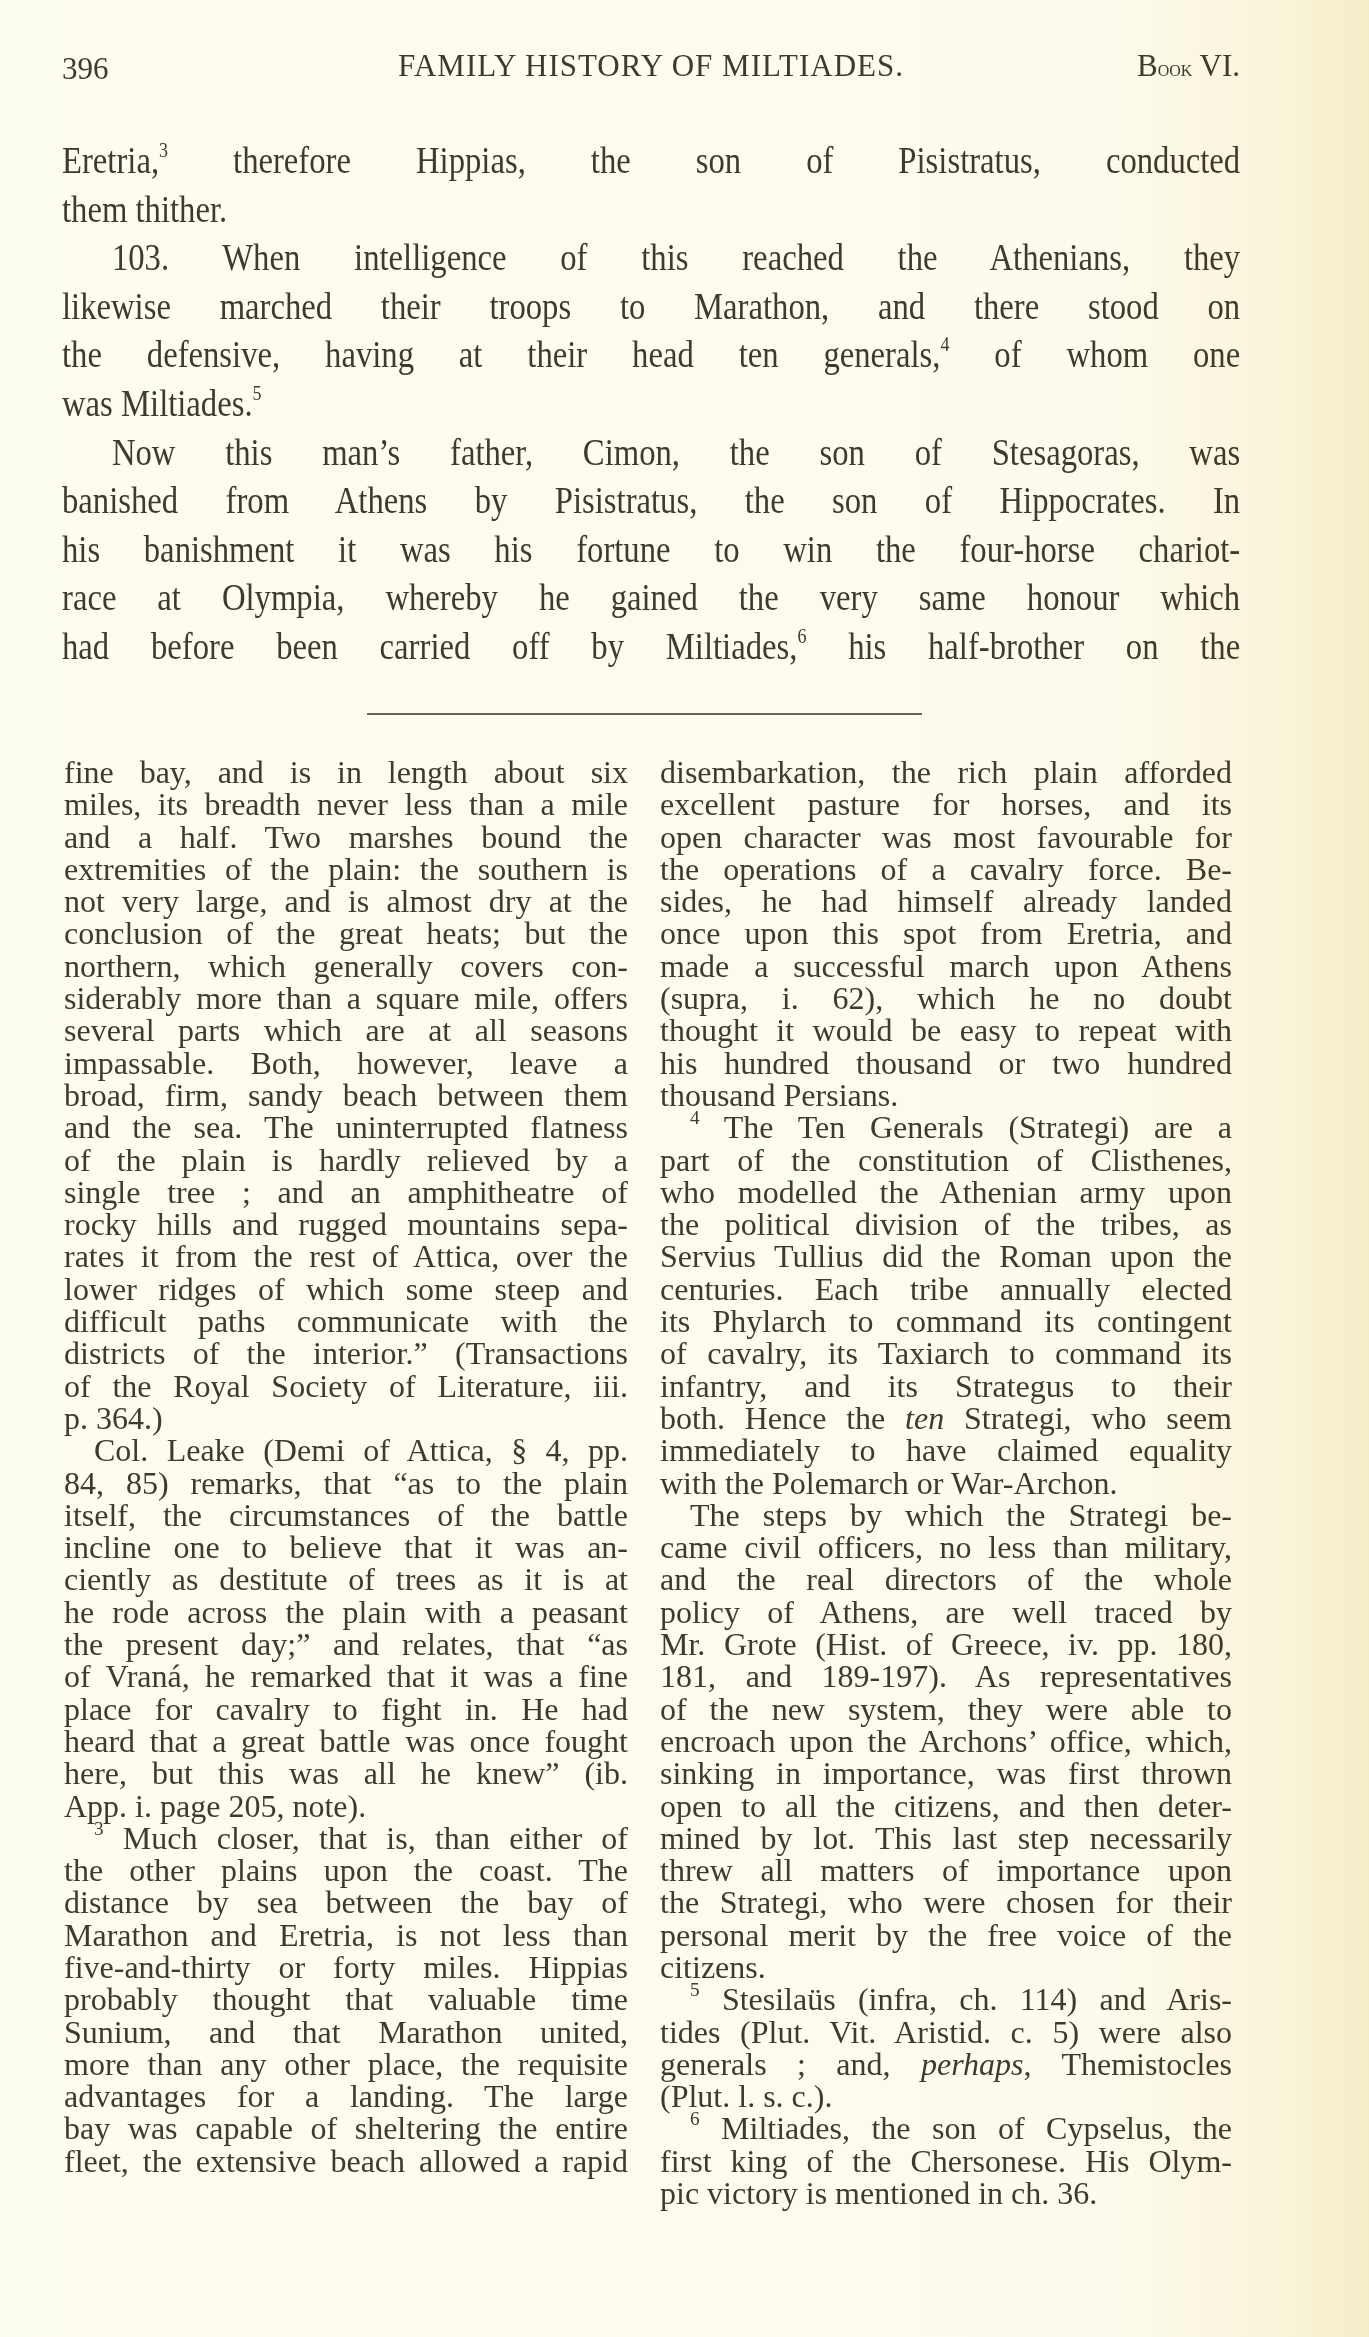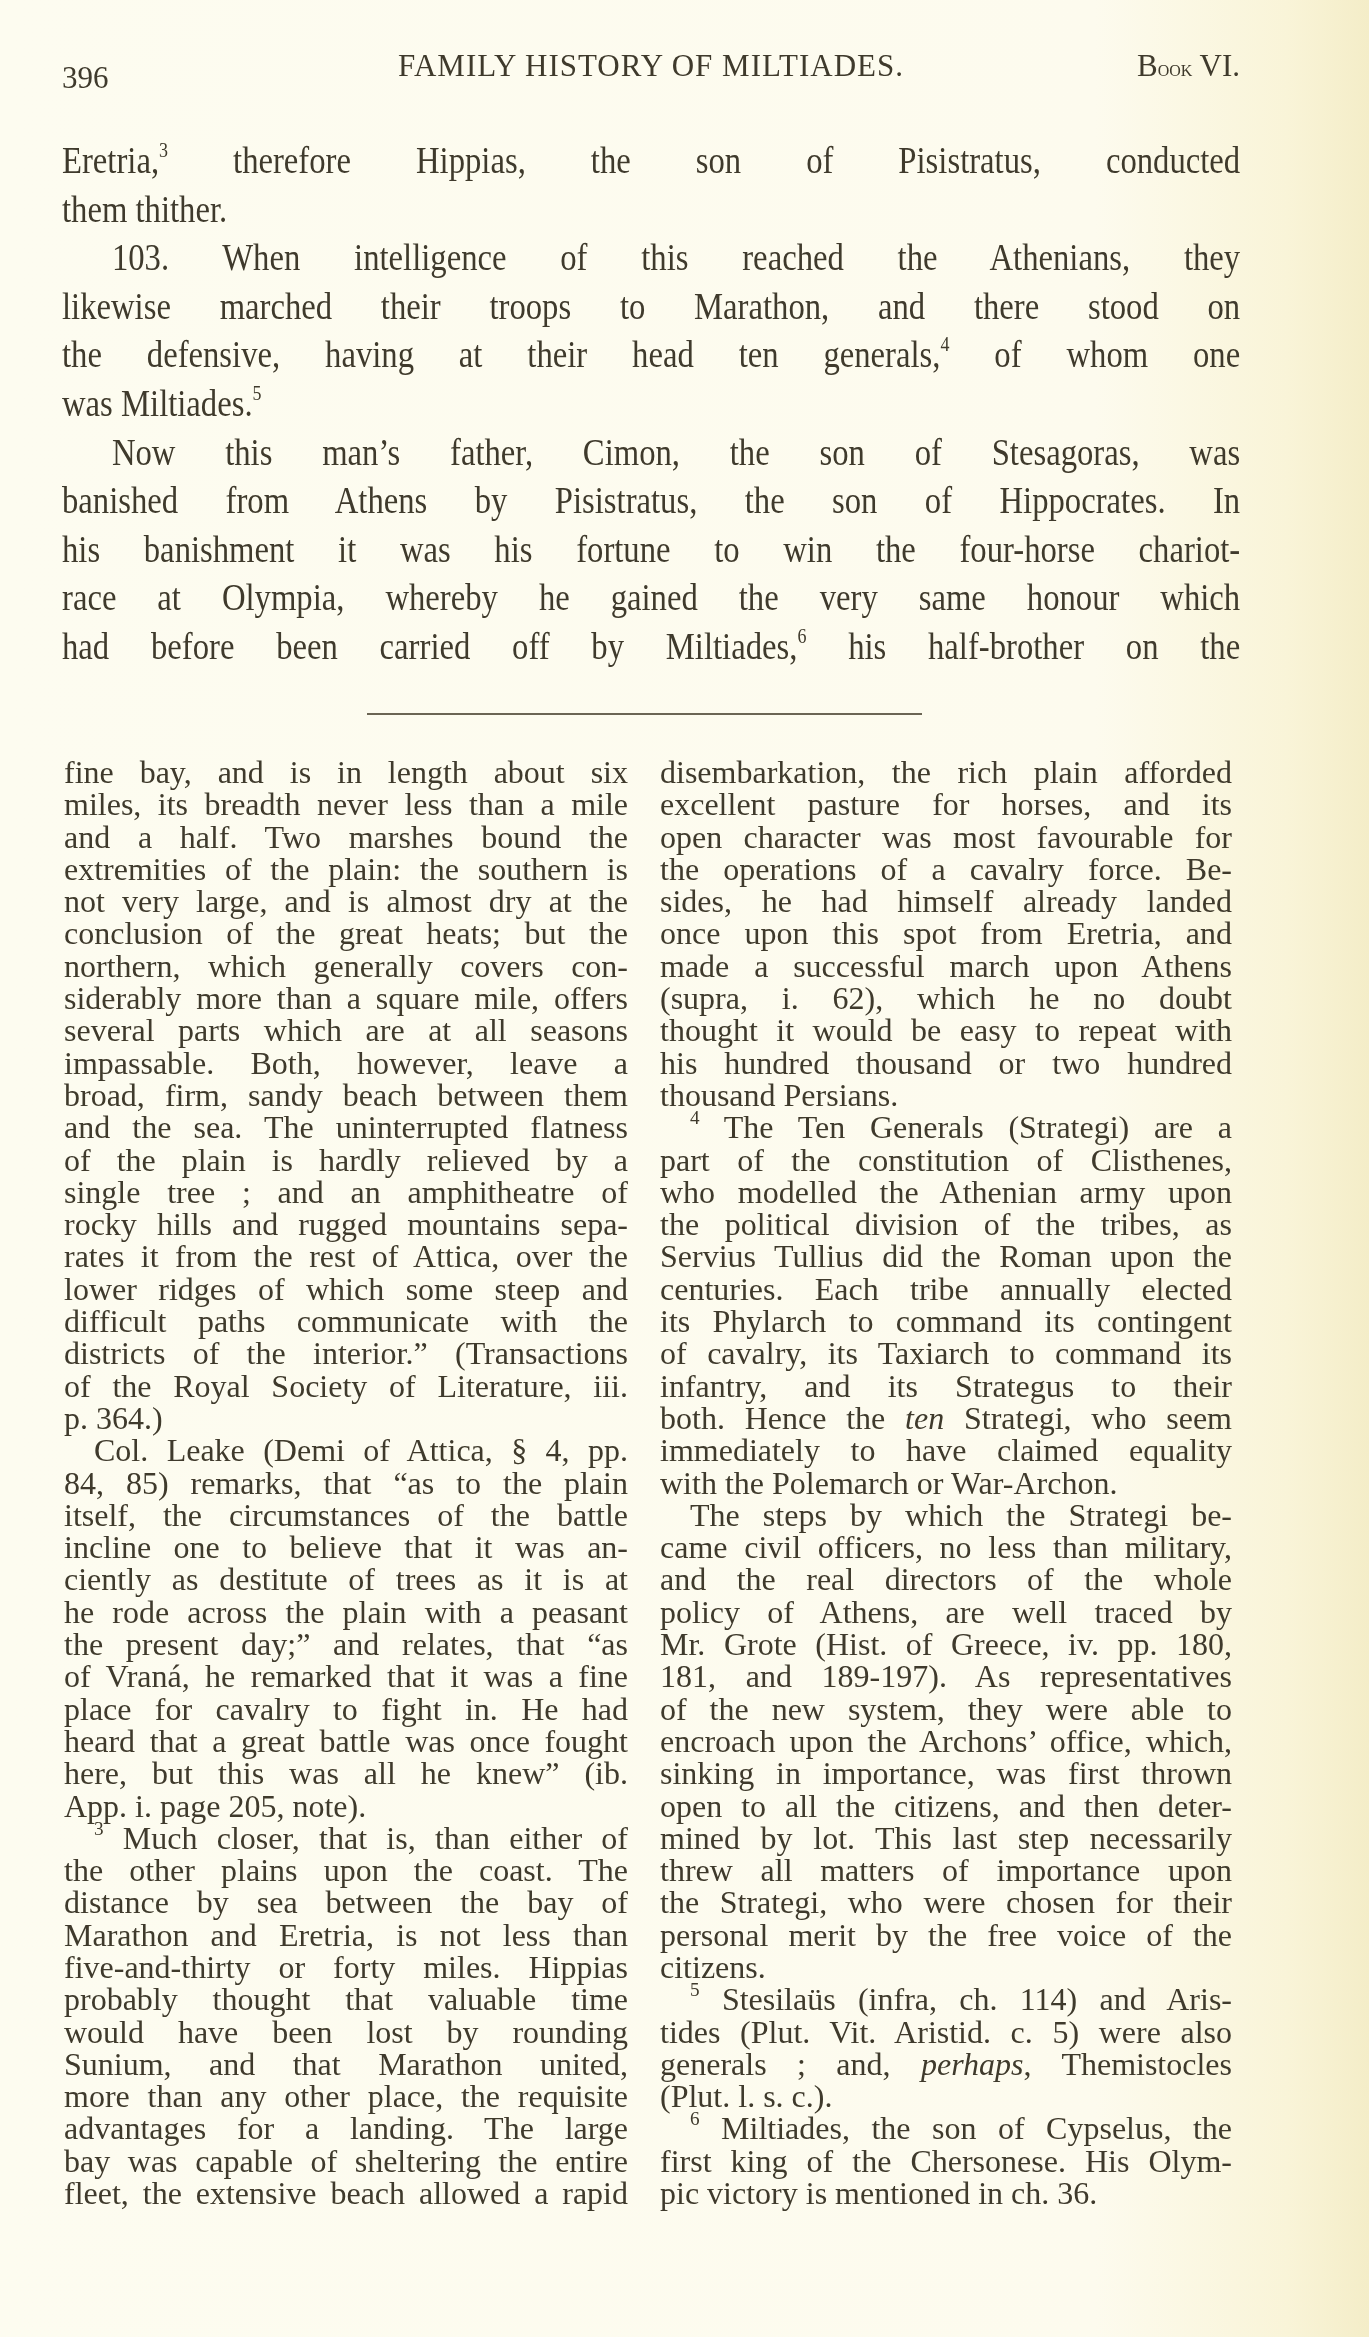"396" .running-head .pg { top: 12px -> 3px }
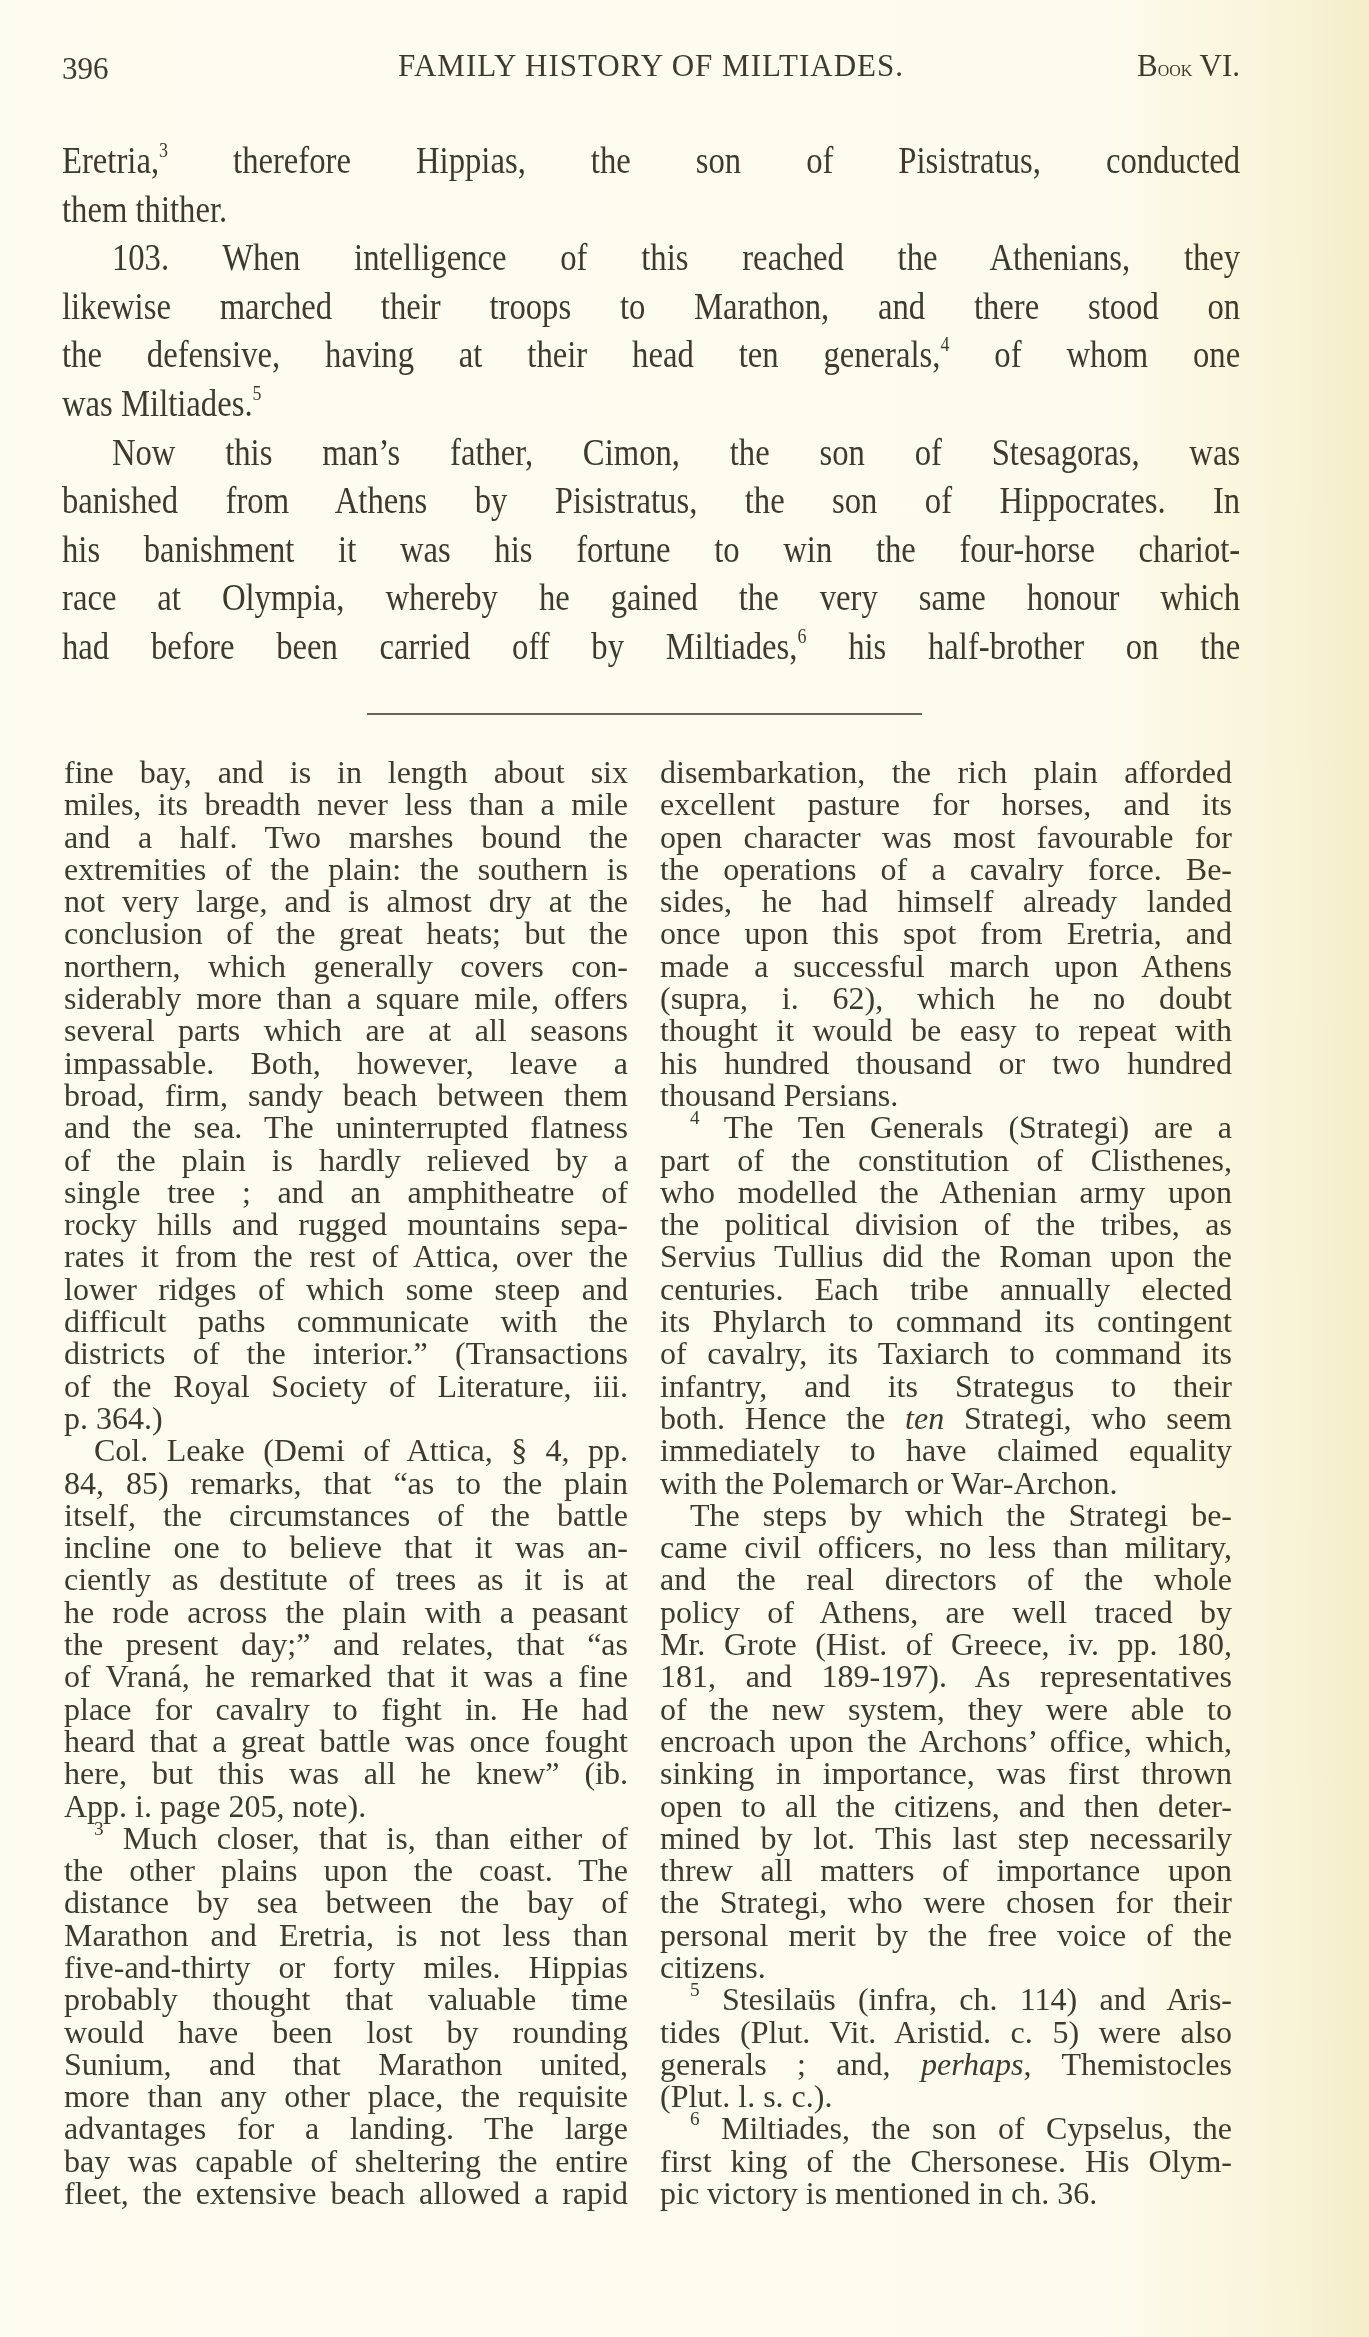"would have been lost by" div.line { html: <div><span>would have been lost by rounding</span></div> -> none }
